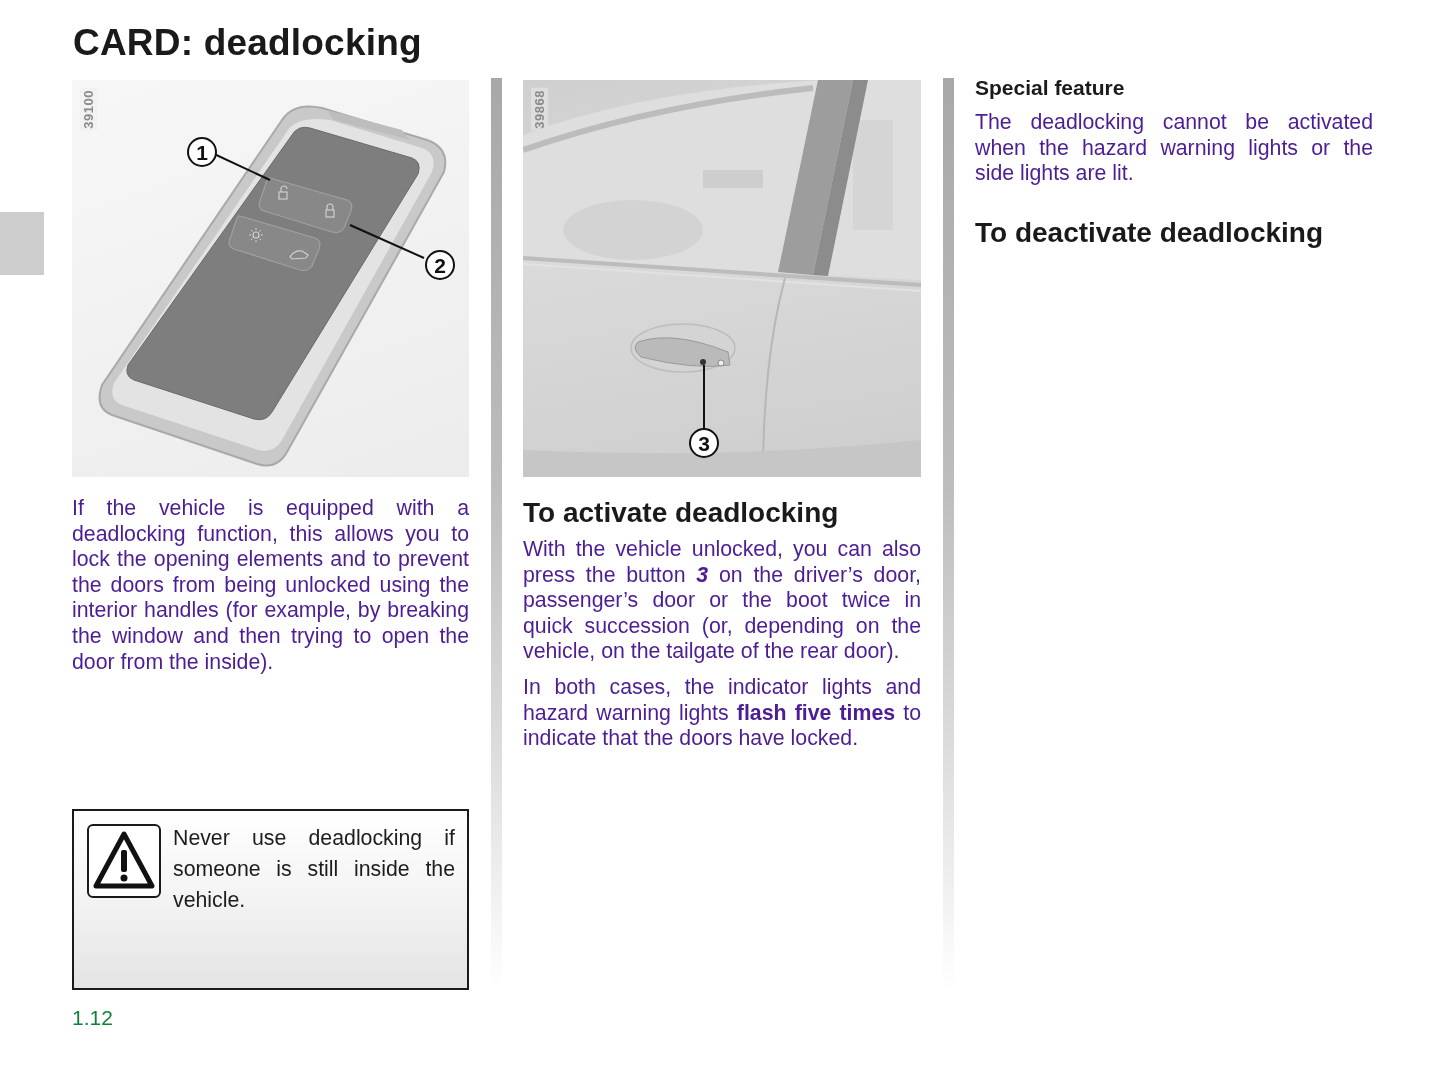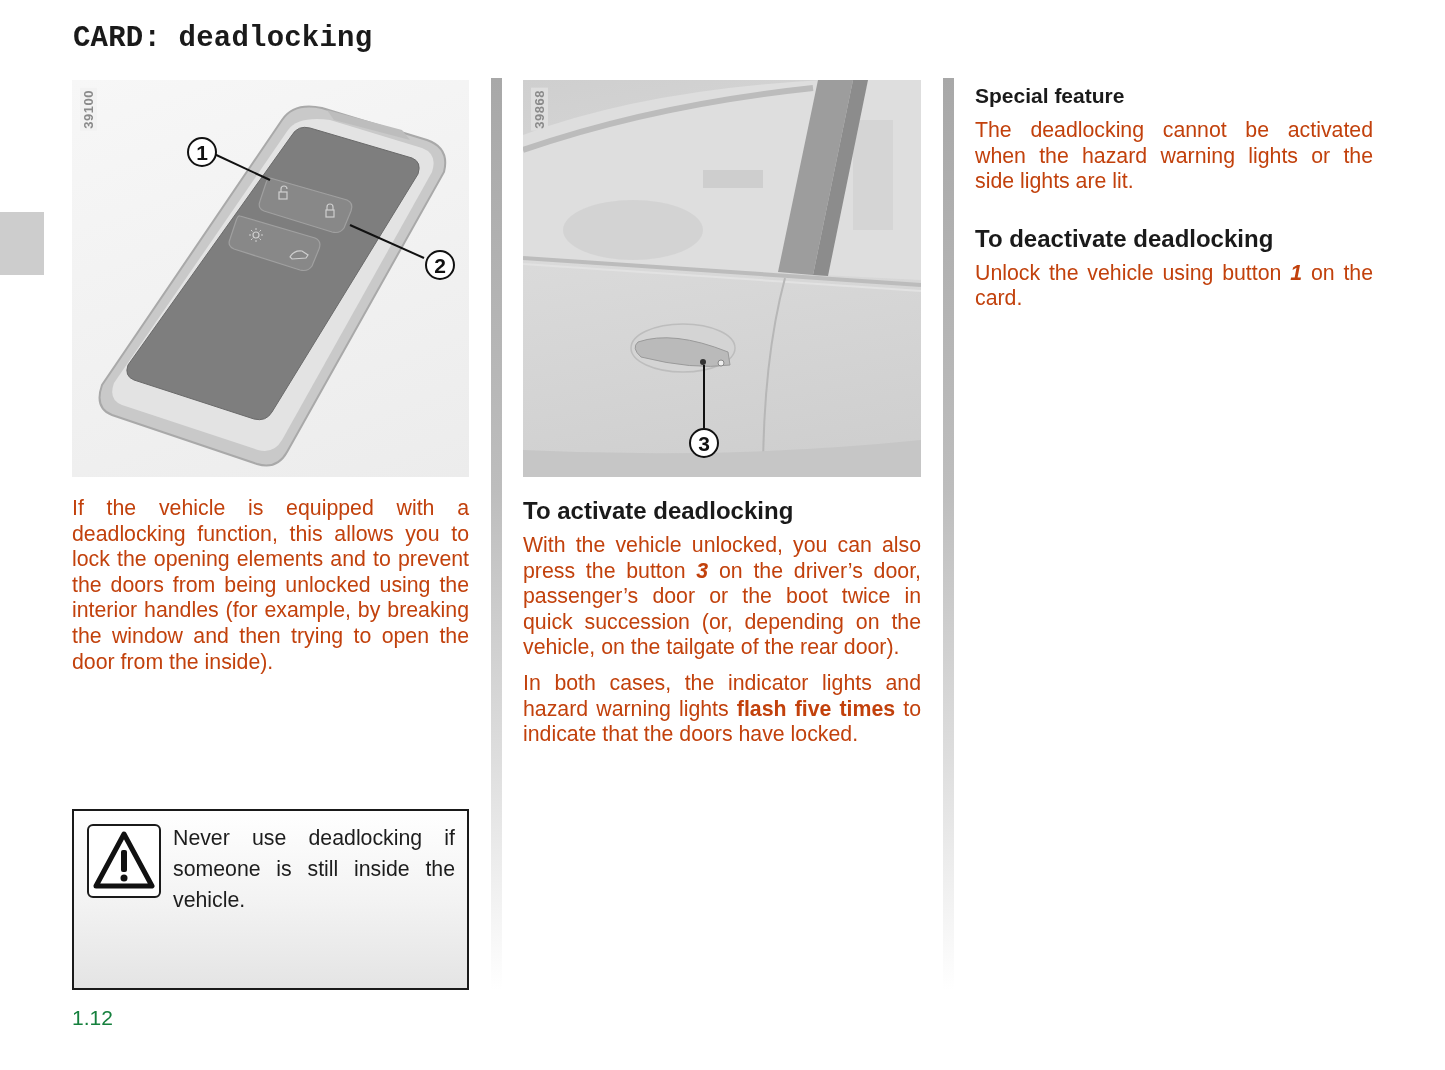"CARD: deadlocking" .page-title { font-family: Liberation Mono, monospace -> none; font-size: 29px -> 37px }
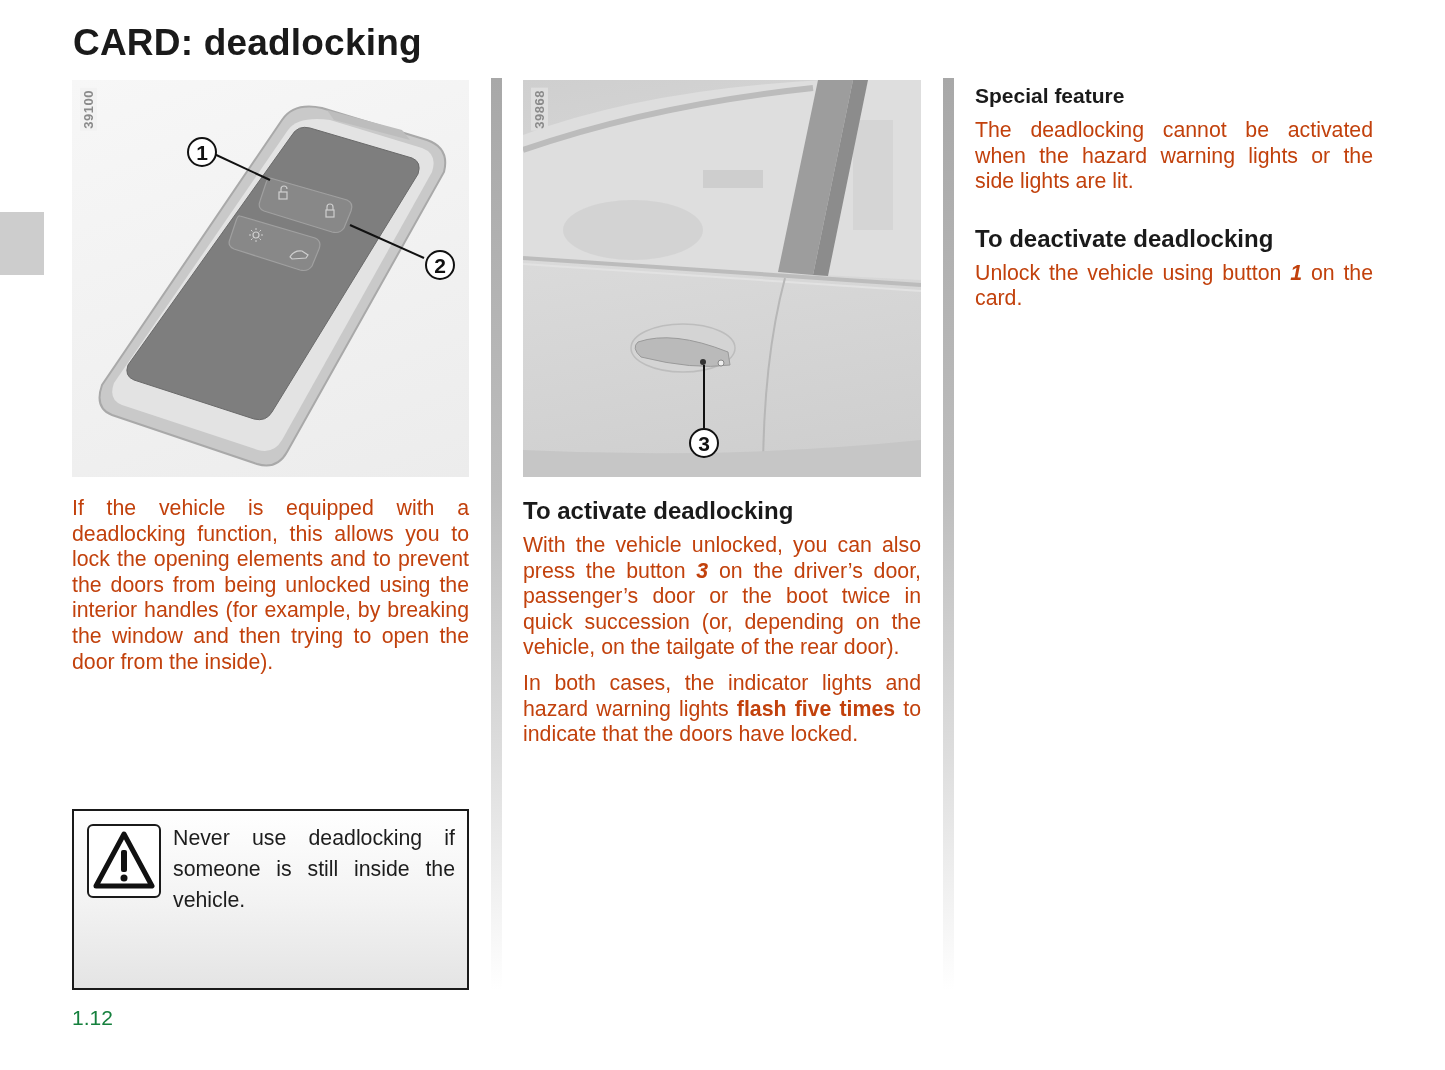"Special feature" .col-right { margin-top: 8px -> none }
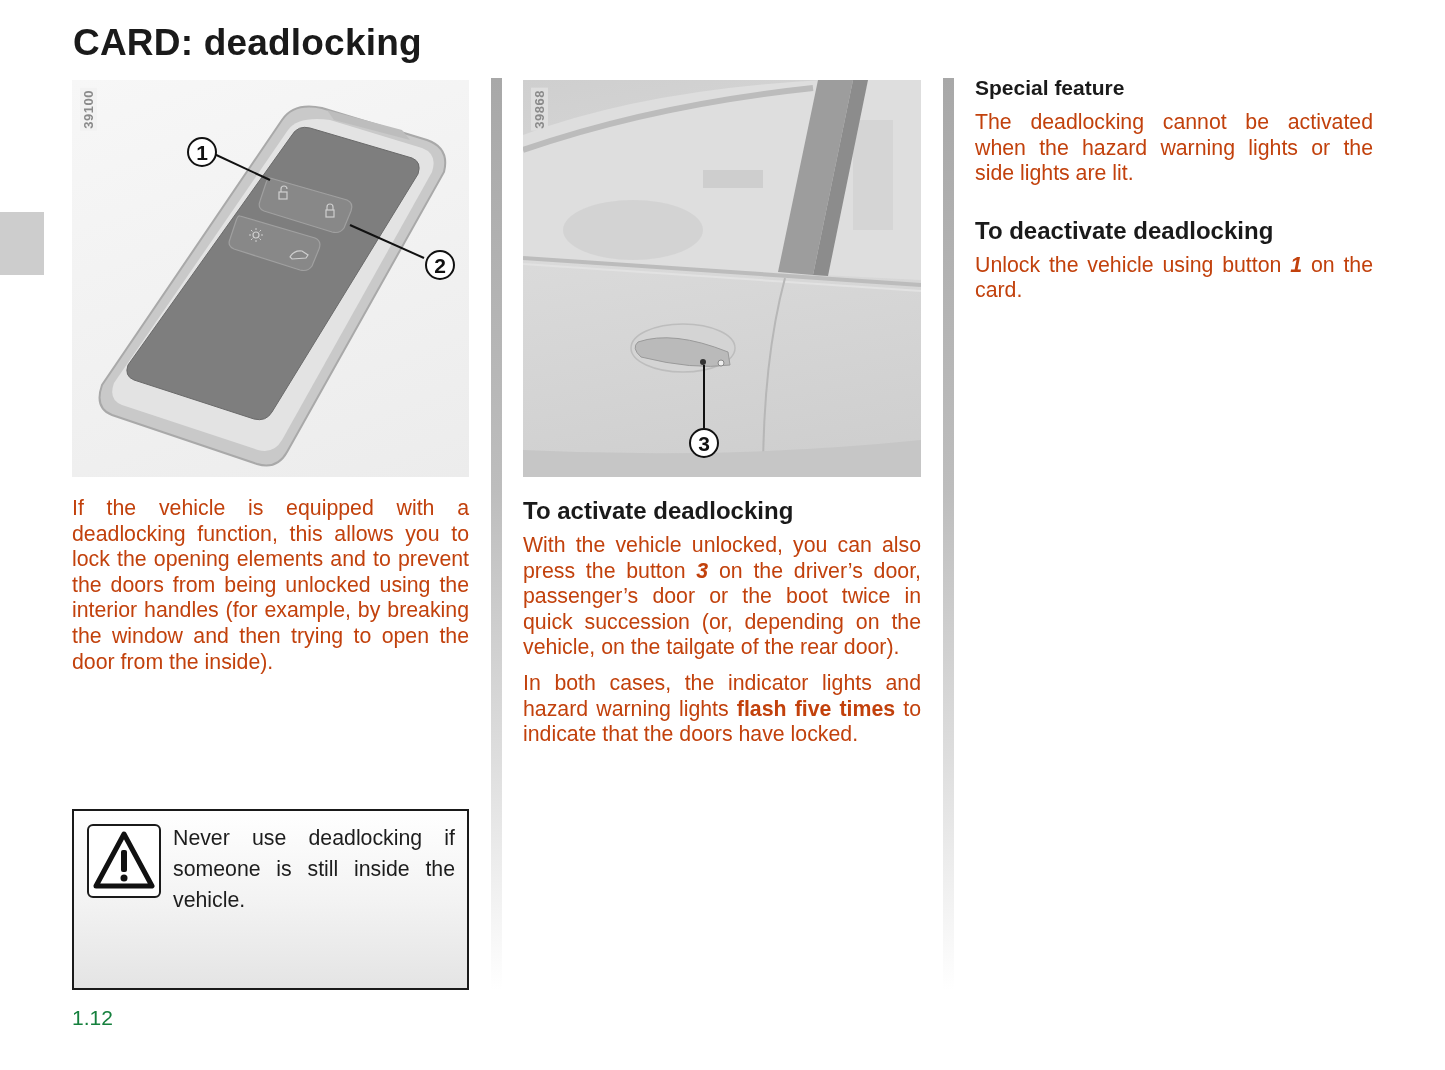"The deadlocking cannot be activated" p.body { color: #c2410c -> #4c1d95 }
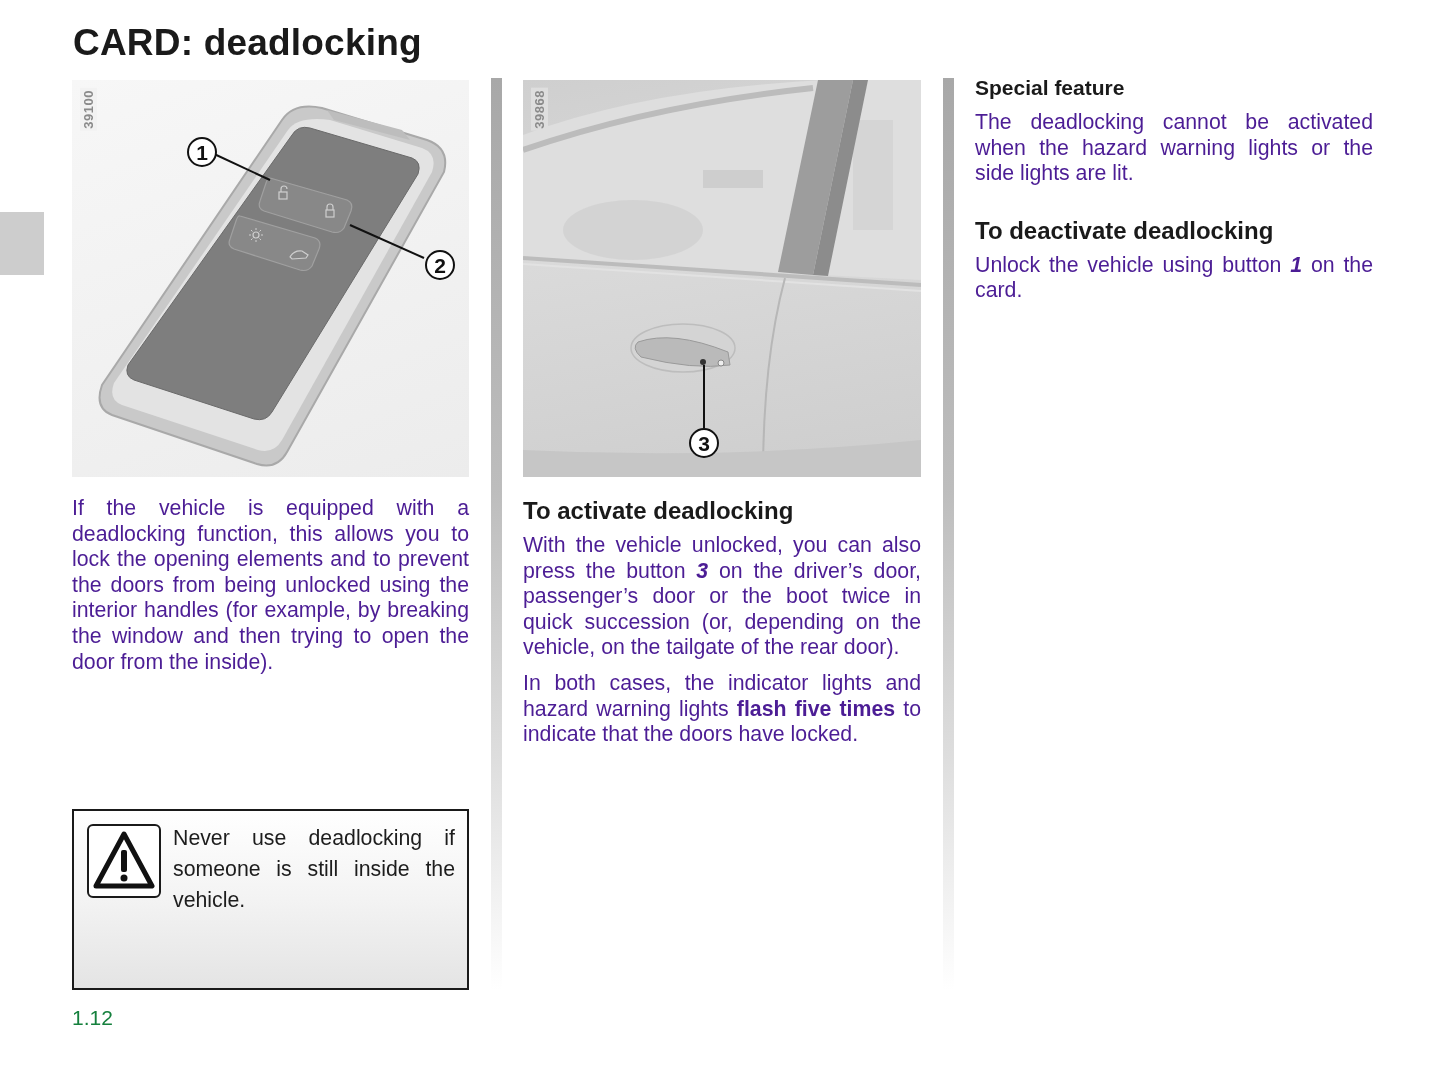"To deactivate deadlocking" h2.sec { font-size: 24px -> 28px }
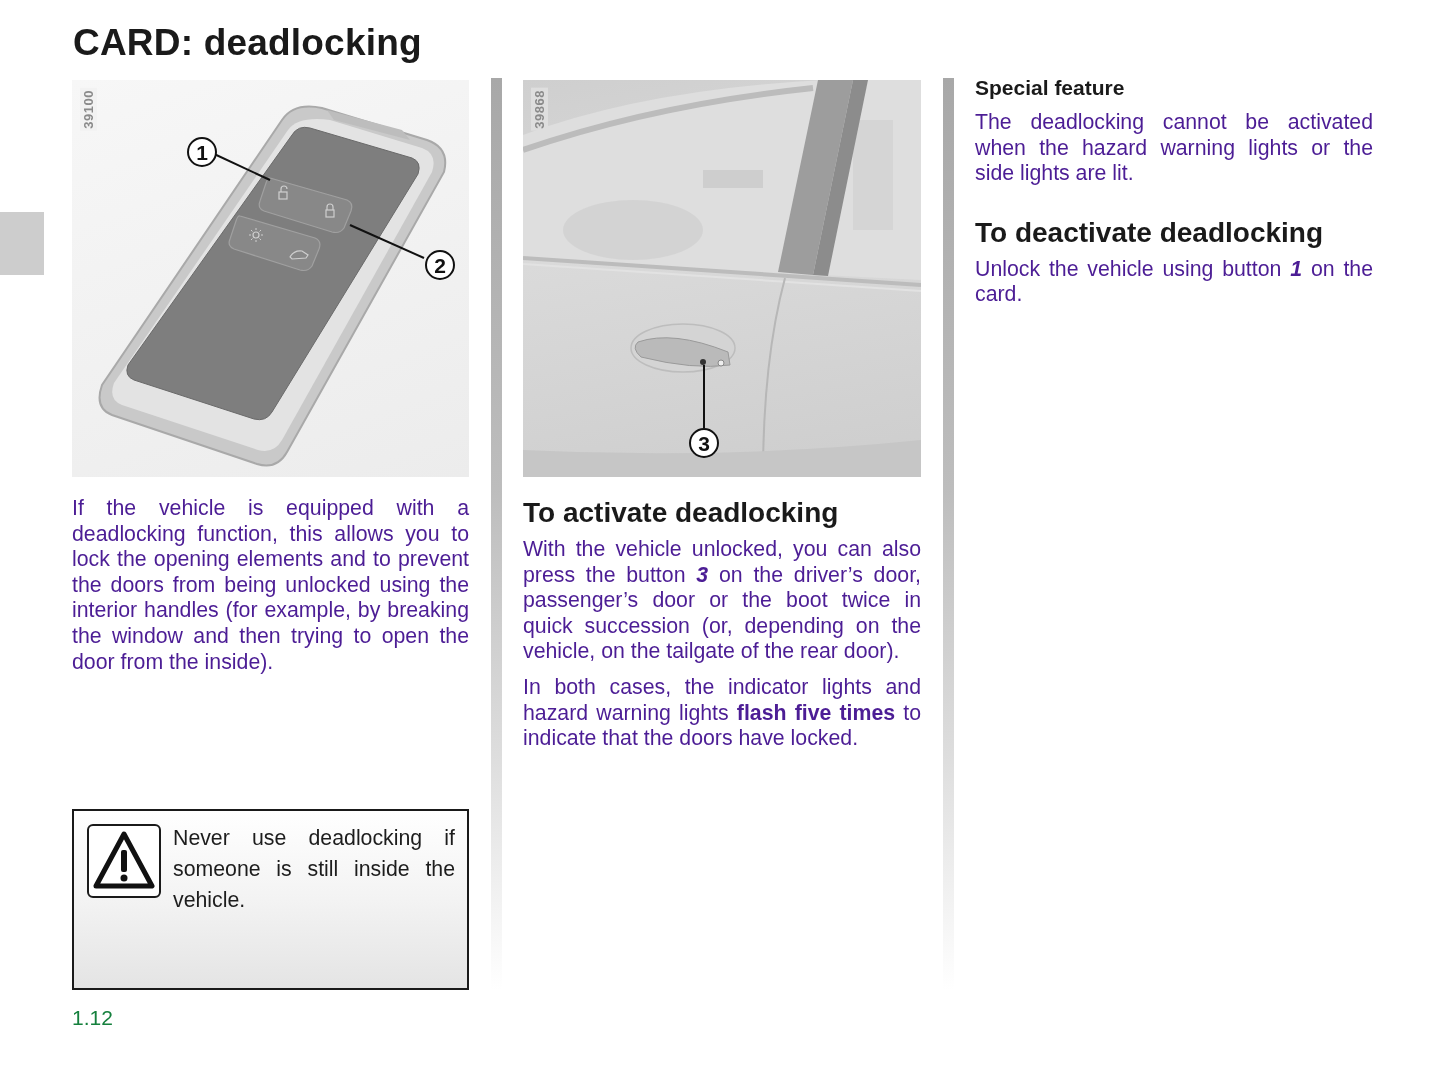"Unlock the vehicle using button" p.body { html: <p><span>Unlock the vehicle using button </span><b><i>1</i></b><span> on the card.</span></p> -> none }
